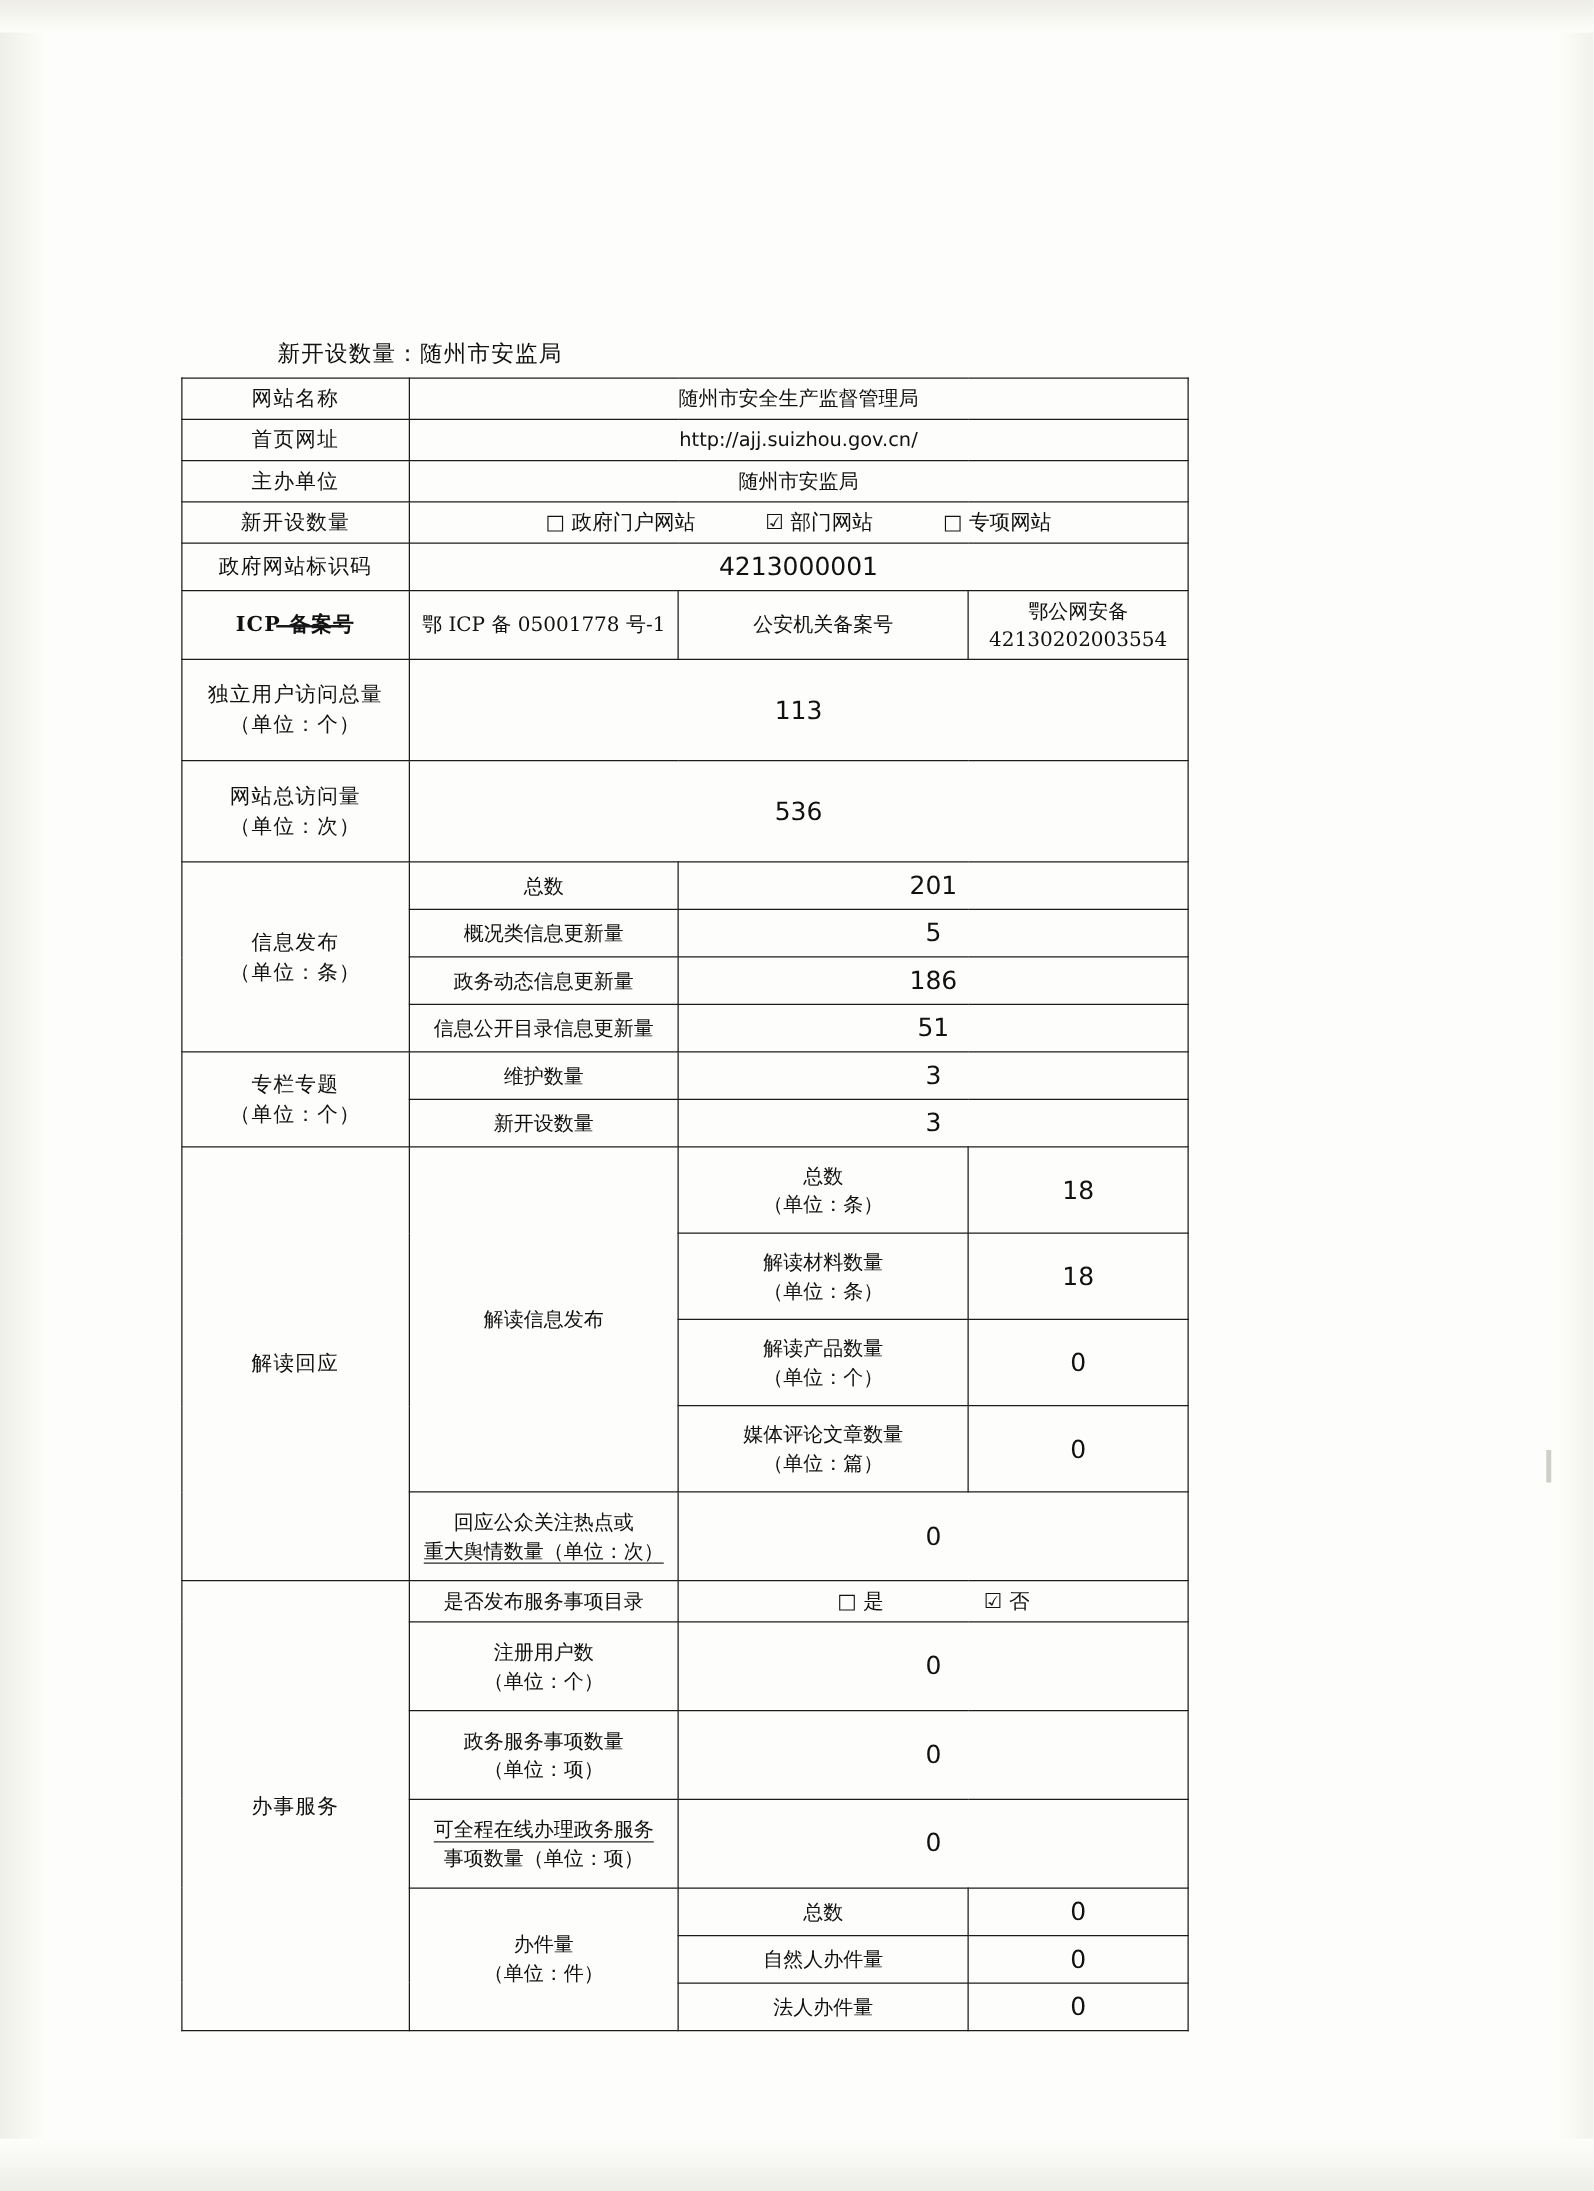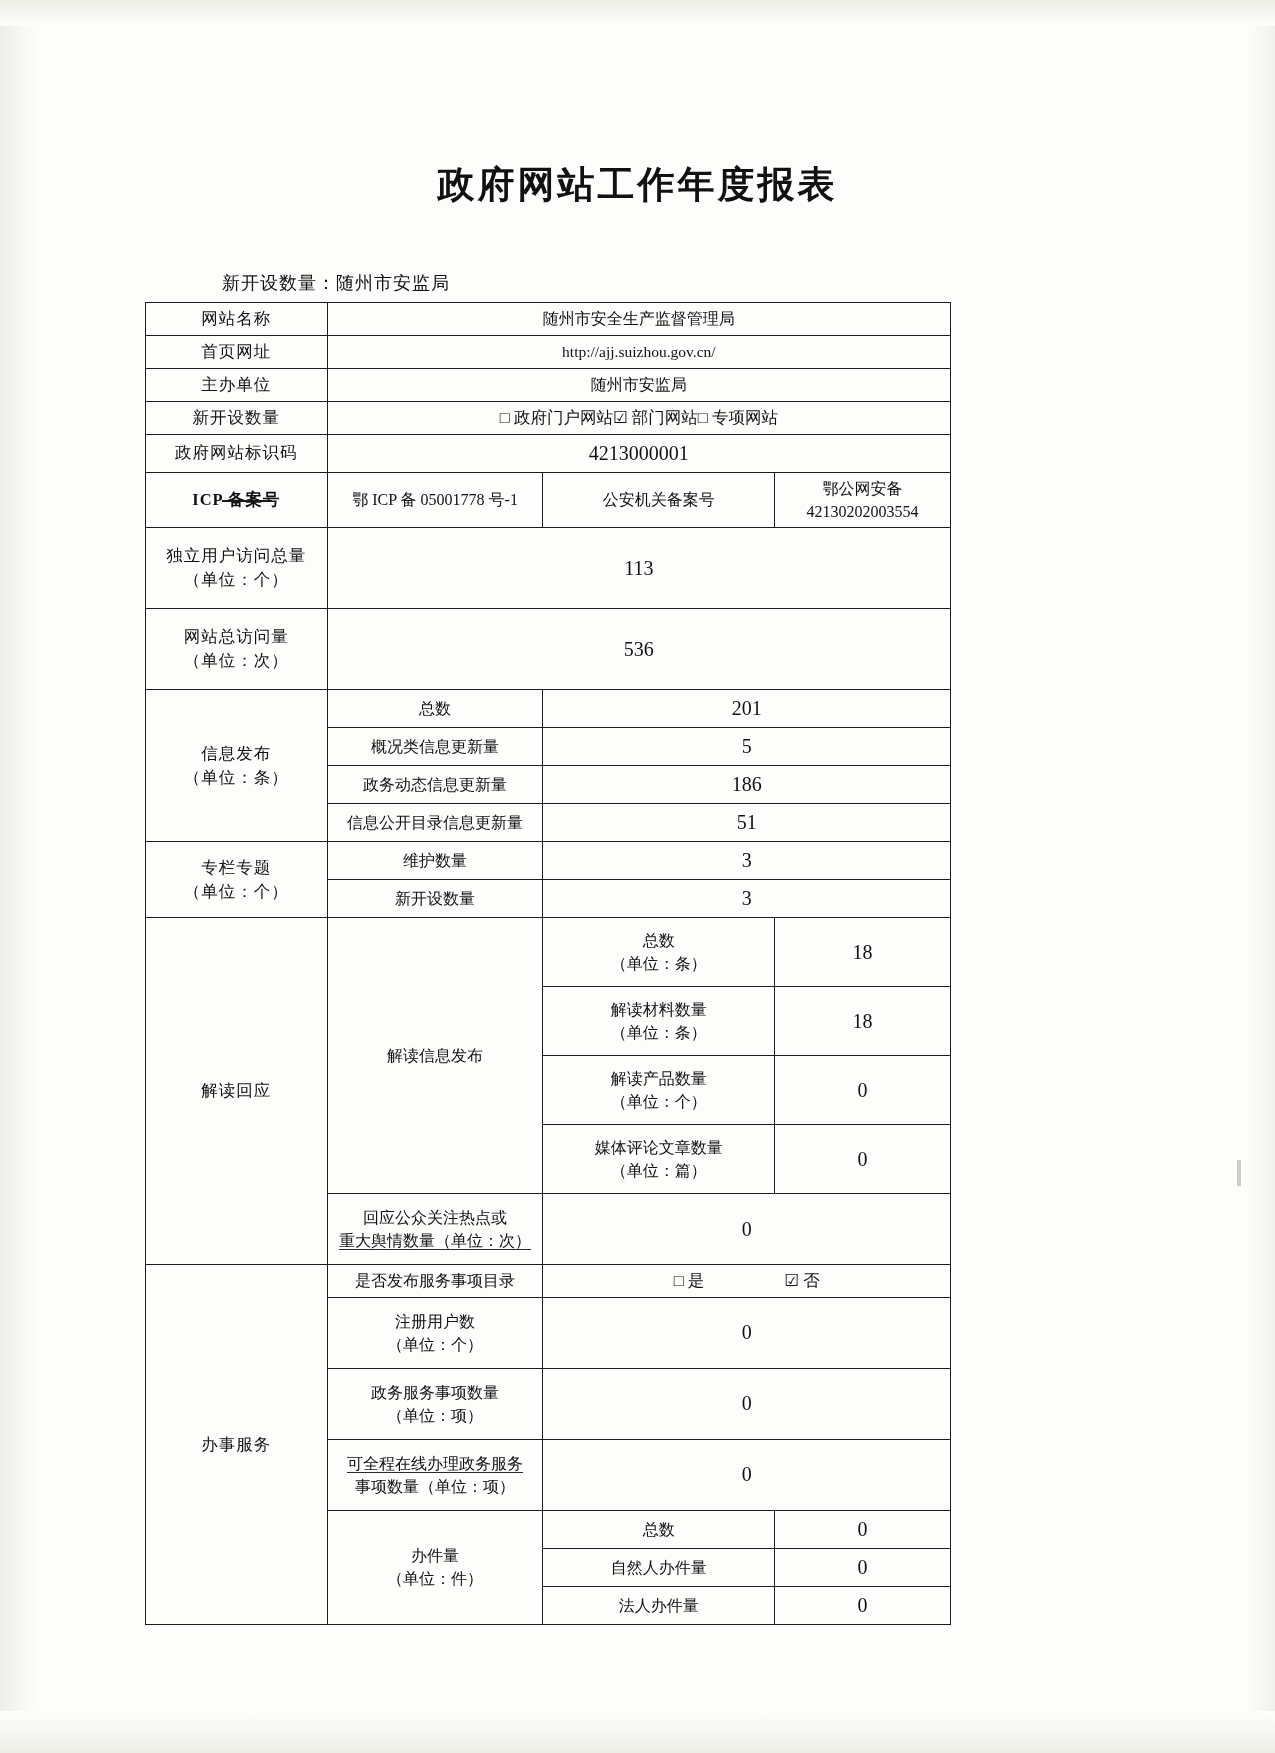"政府网站工作年度报表" div.title { html: <div>政府网站工作年度报表</div> -> none }
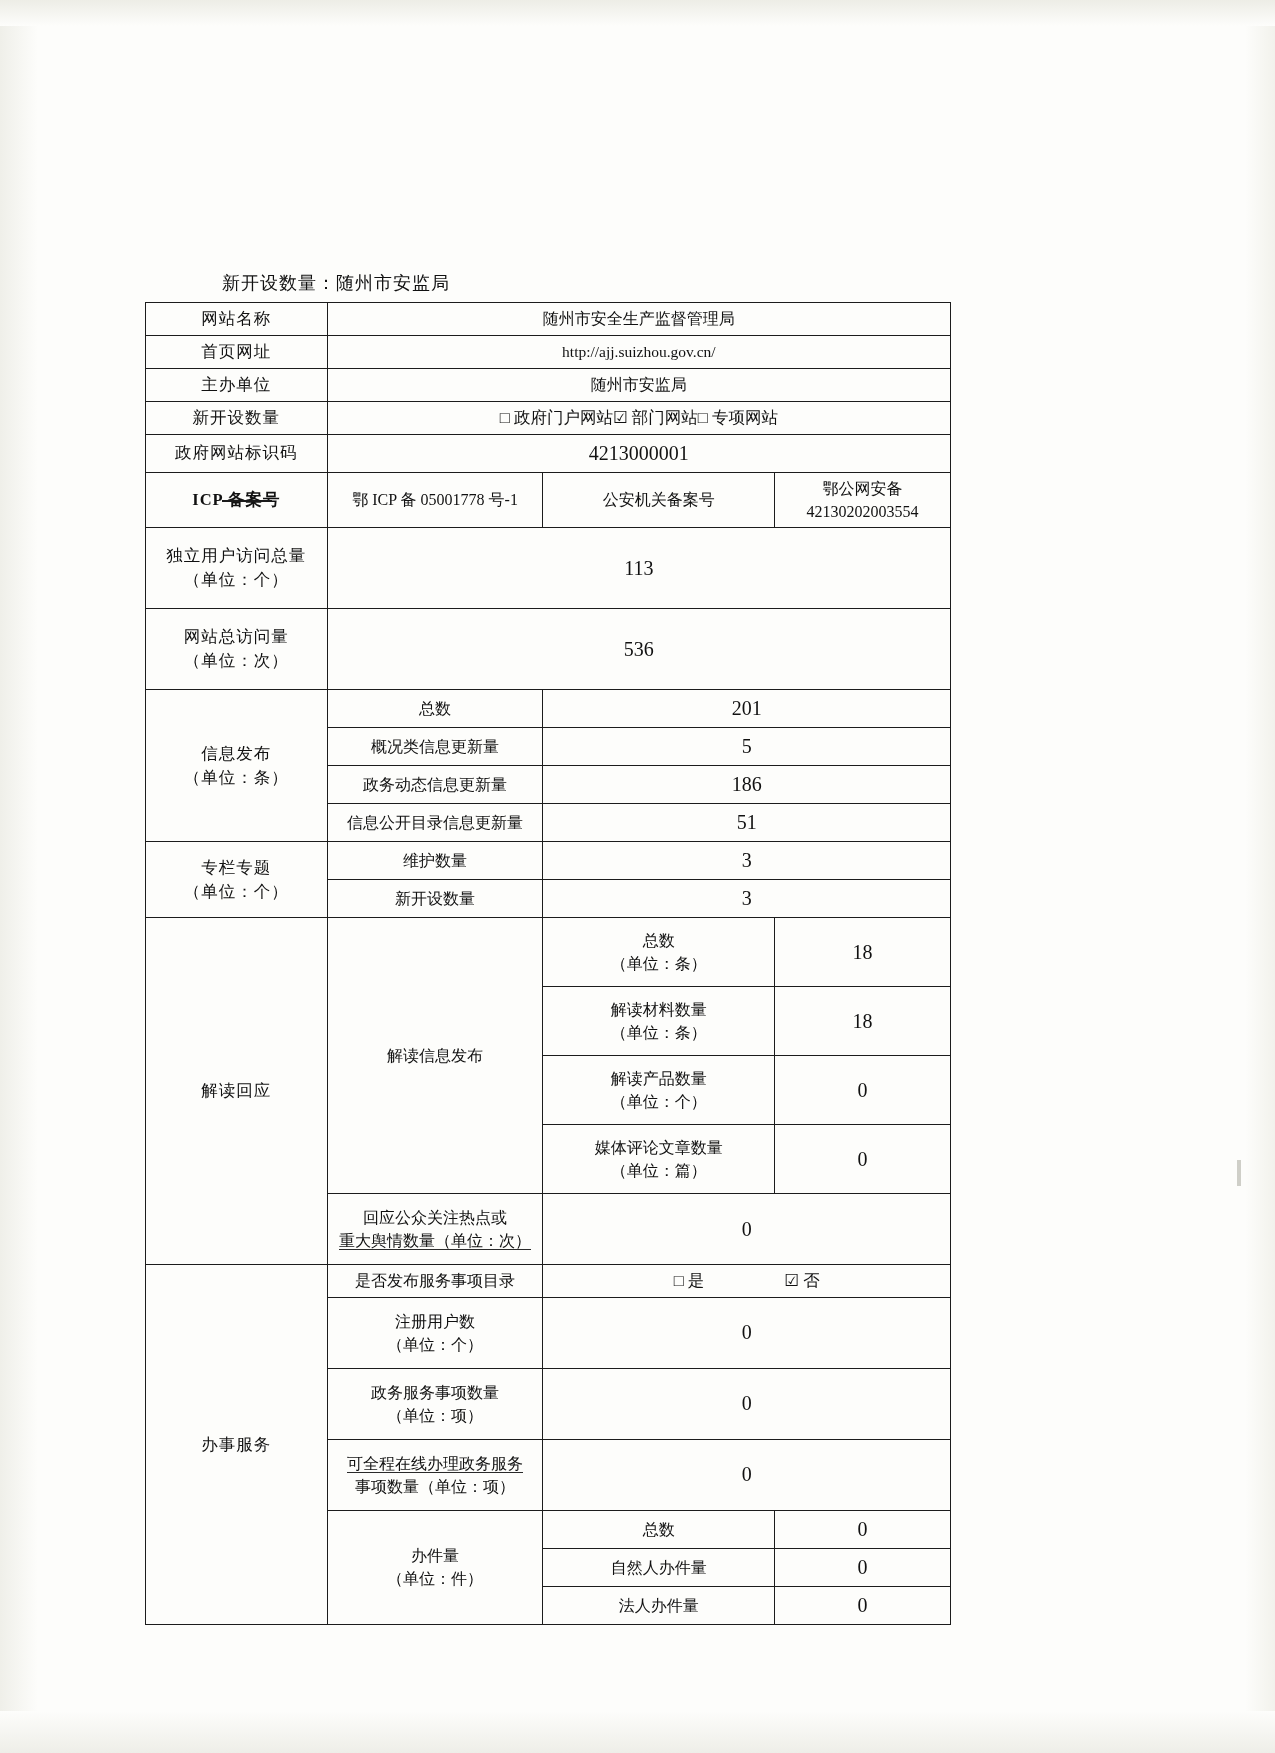"网站名称" table.report td { font-family: Liberation Serif, serif -> none }
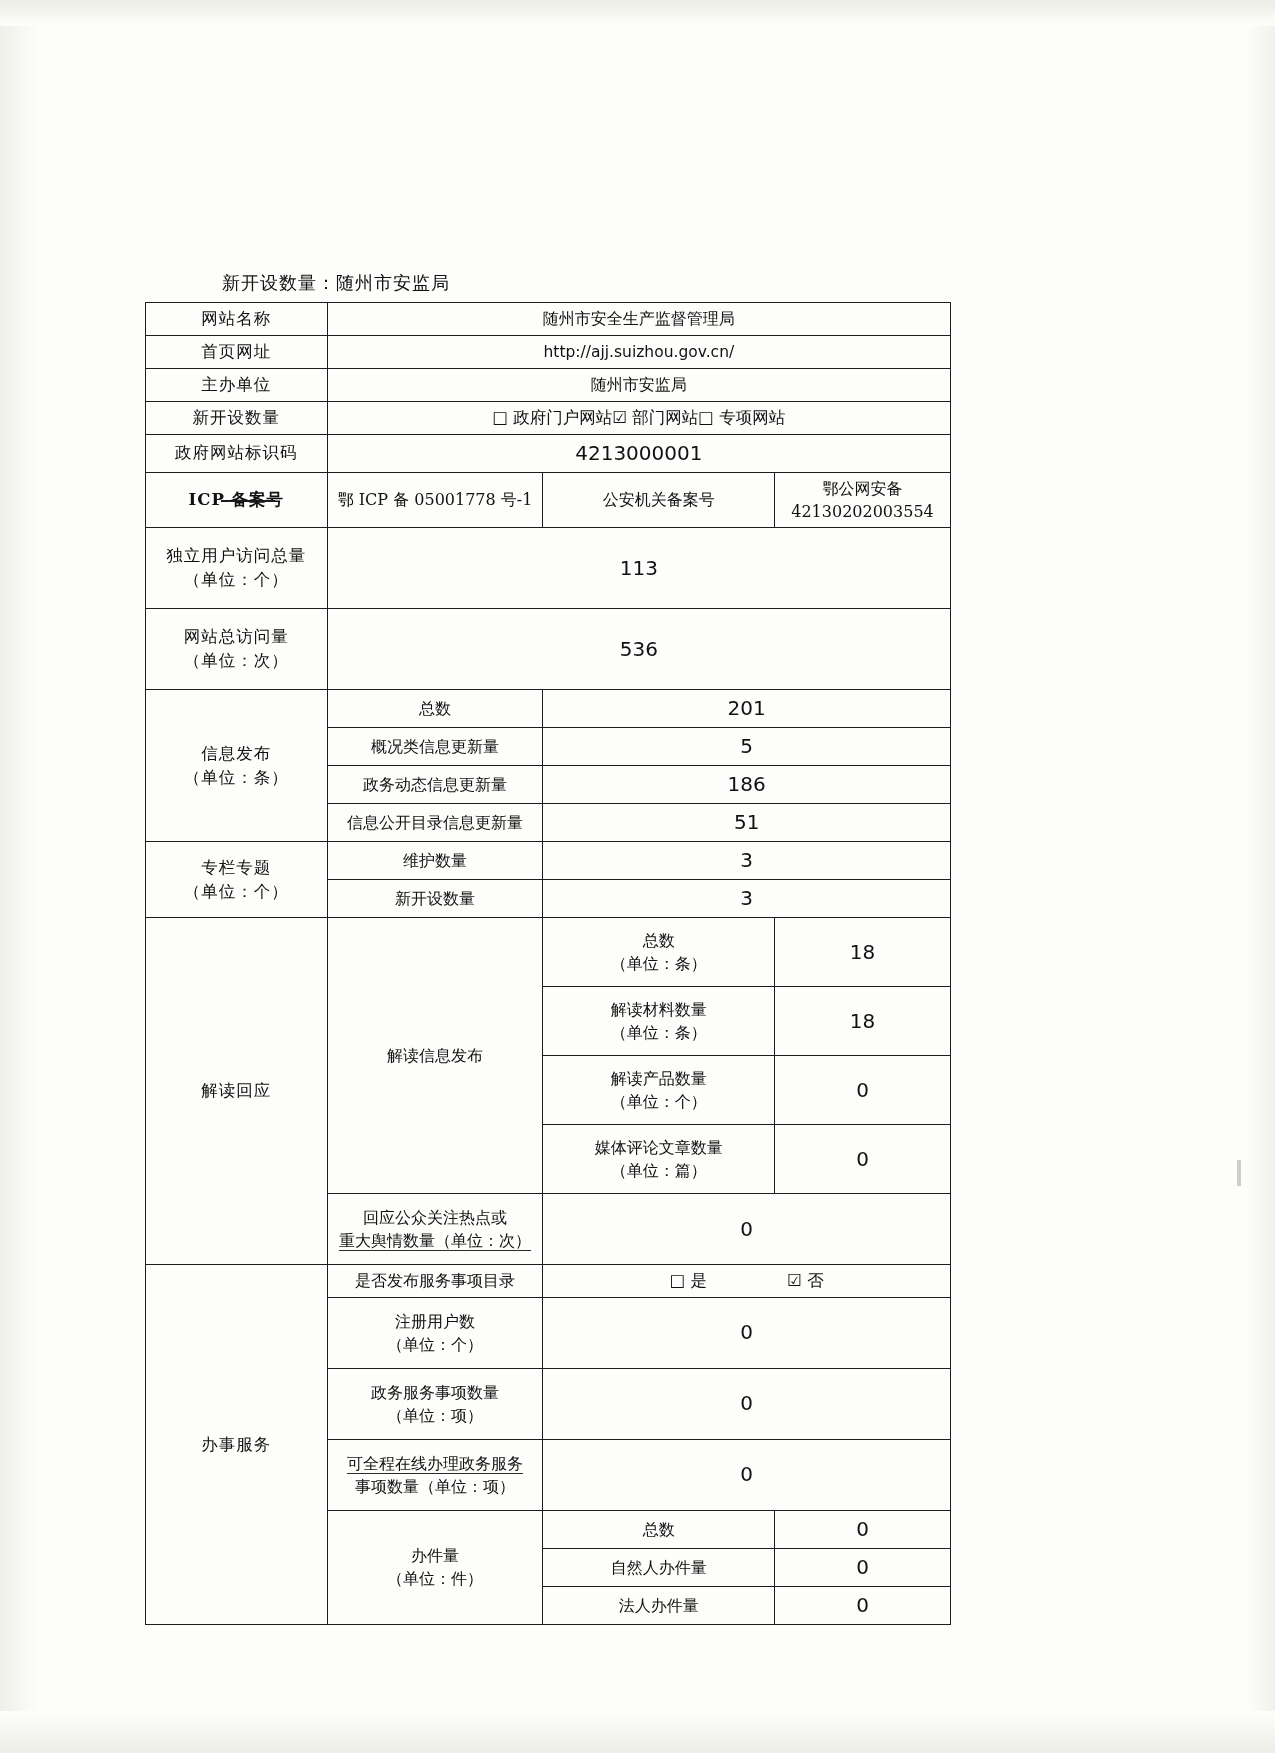"□ 政府门户网站" .chk-row { gap: none -> 56px }
